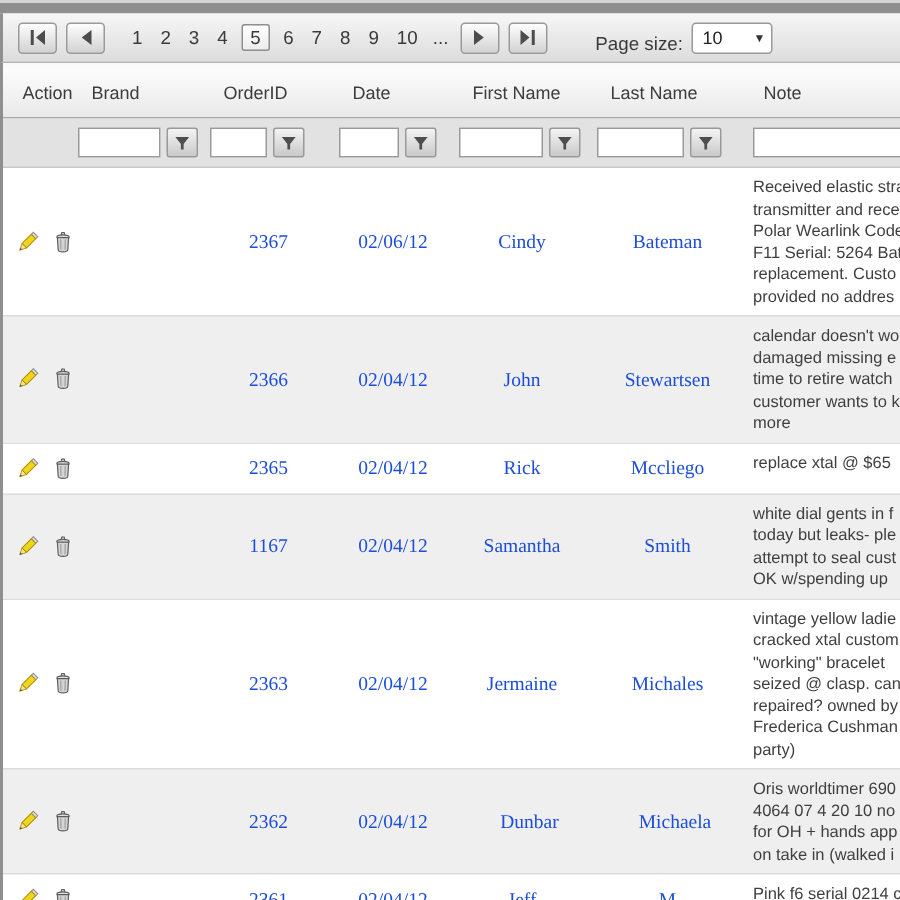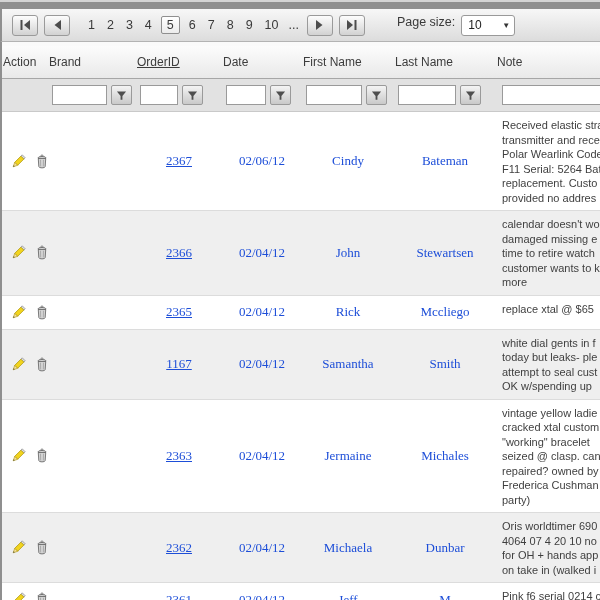"Page size:" .pagesize-wrap { align-items: flex-start -> flex-end }
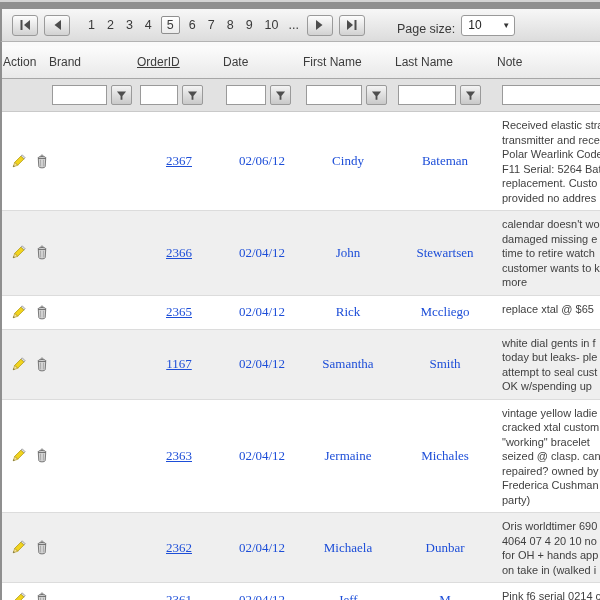"Action" .hcell { padding-left: 1px -> 13px }
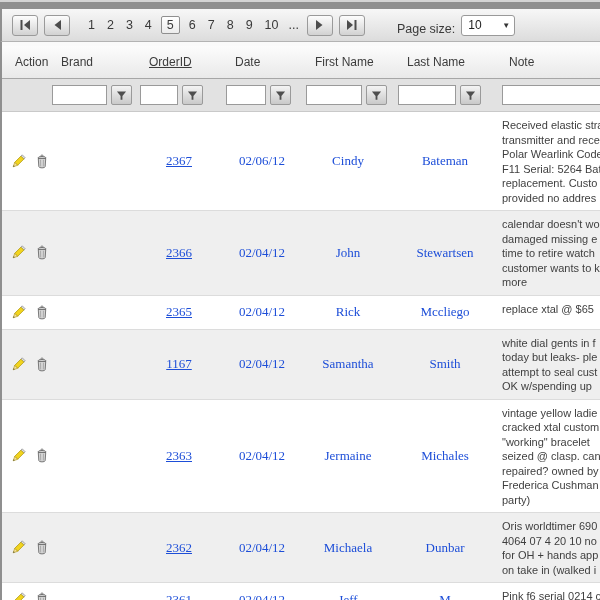"OrderID" .c-orderid { text-decoration: underline -> none }
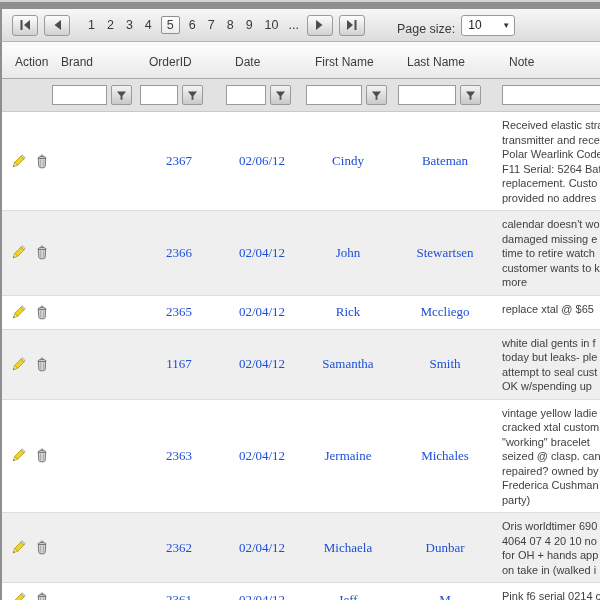"Michaela" div.cell { order: before "Dunbar" -> after "Dunbar" }
